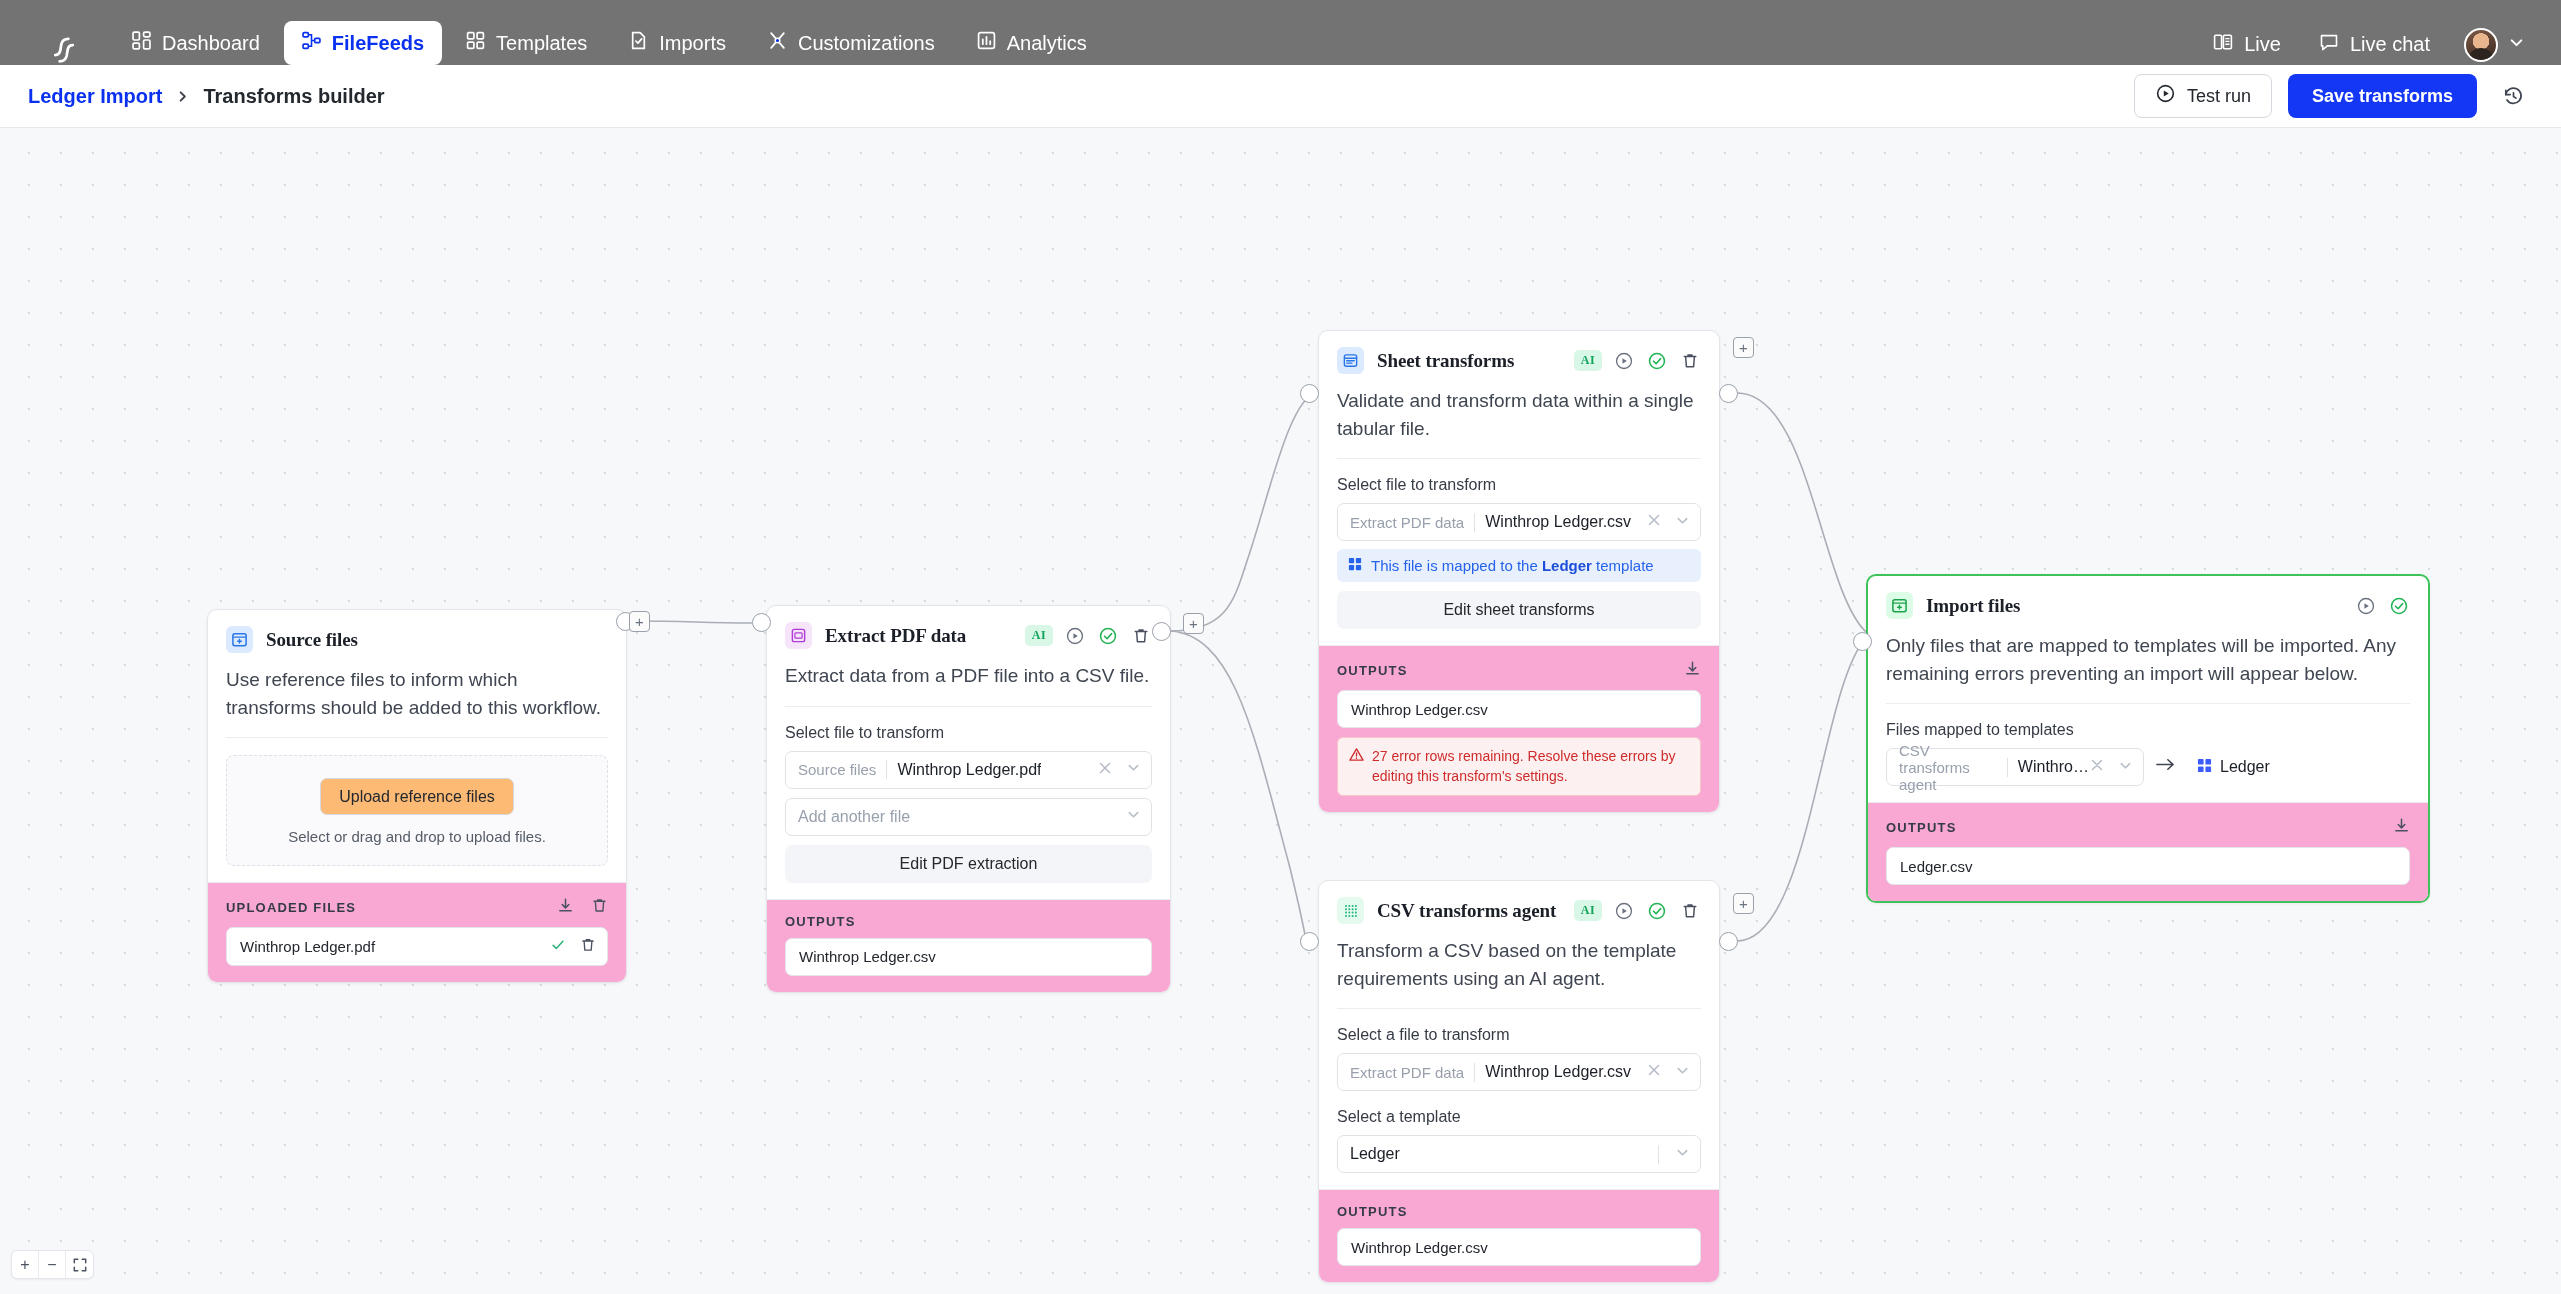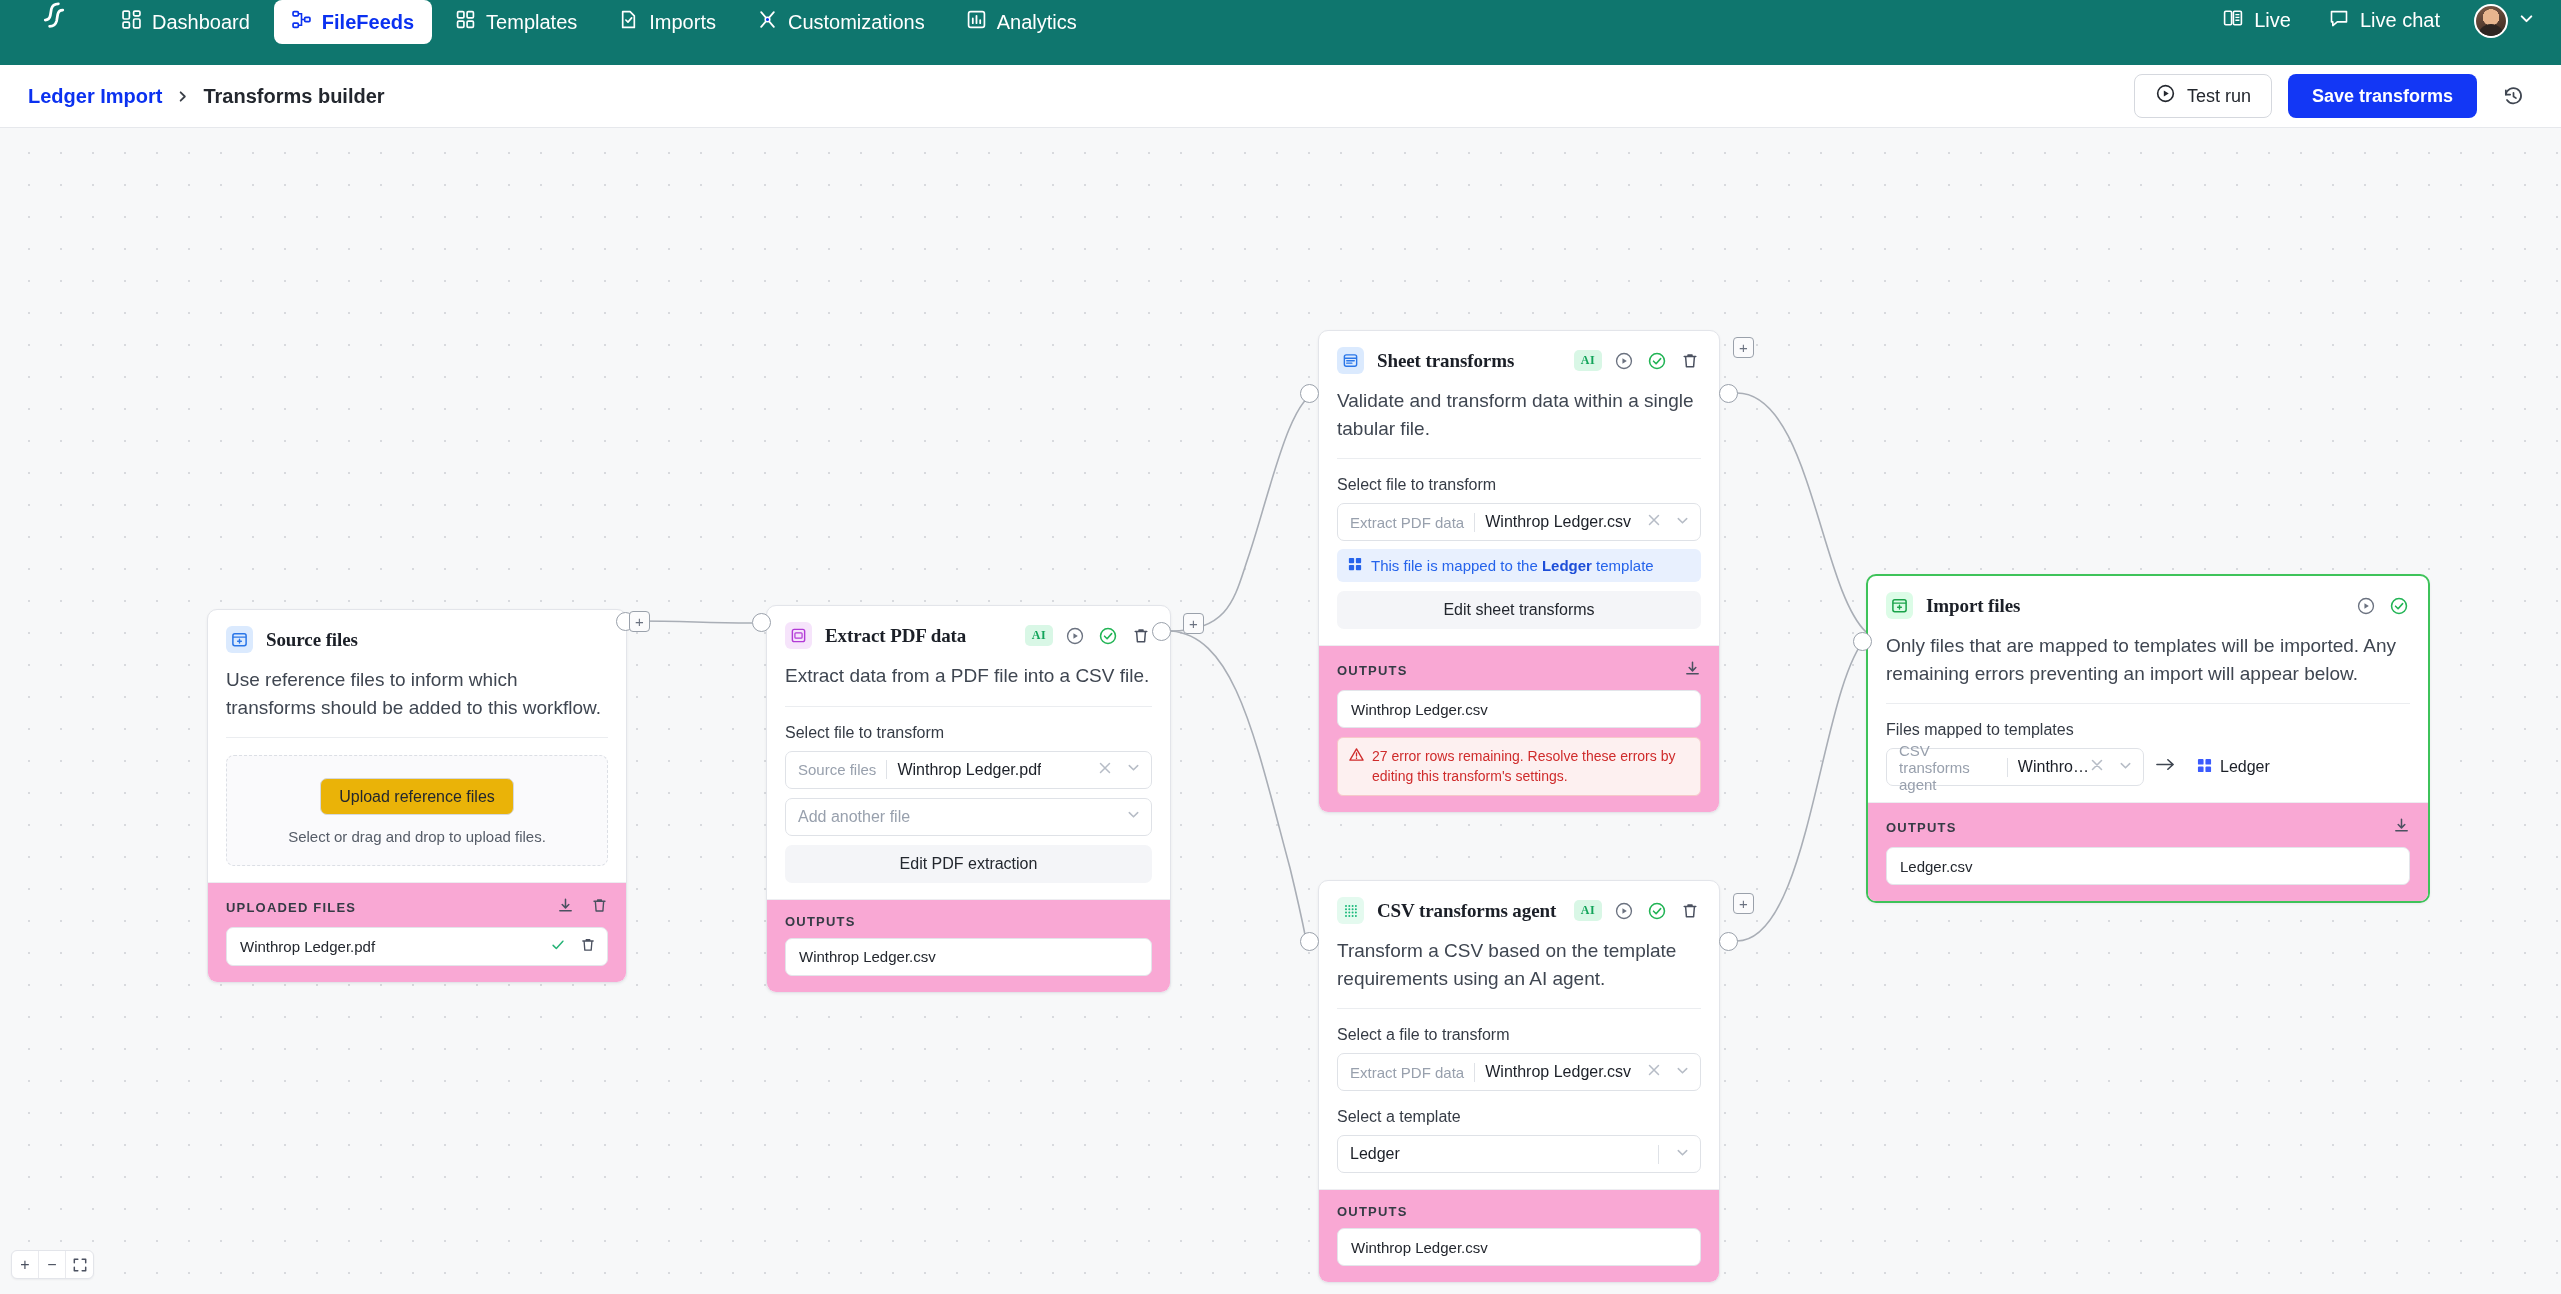"Dashboard" .topnav { align-items: flex-start -> flex-end; background: #0f766e -> #737373; padding: 0 26px -> 0 36px }
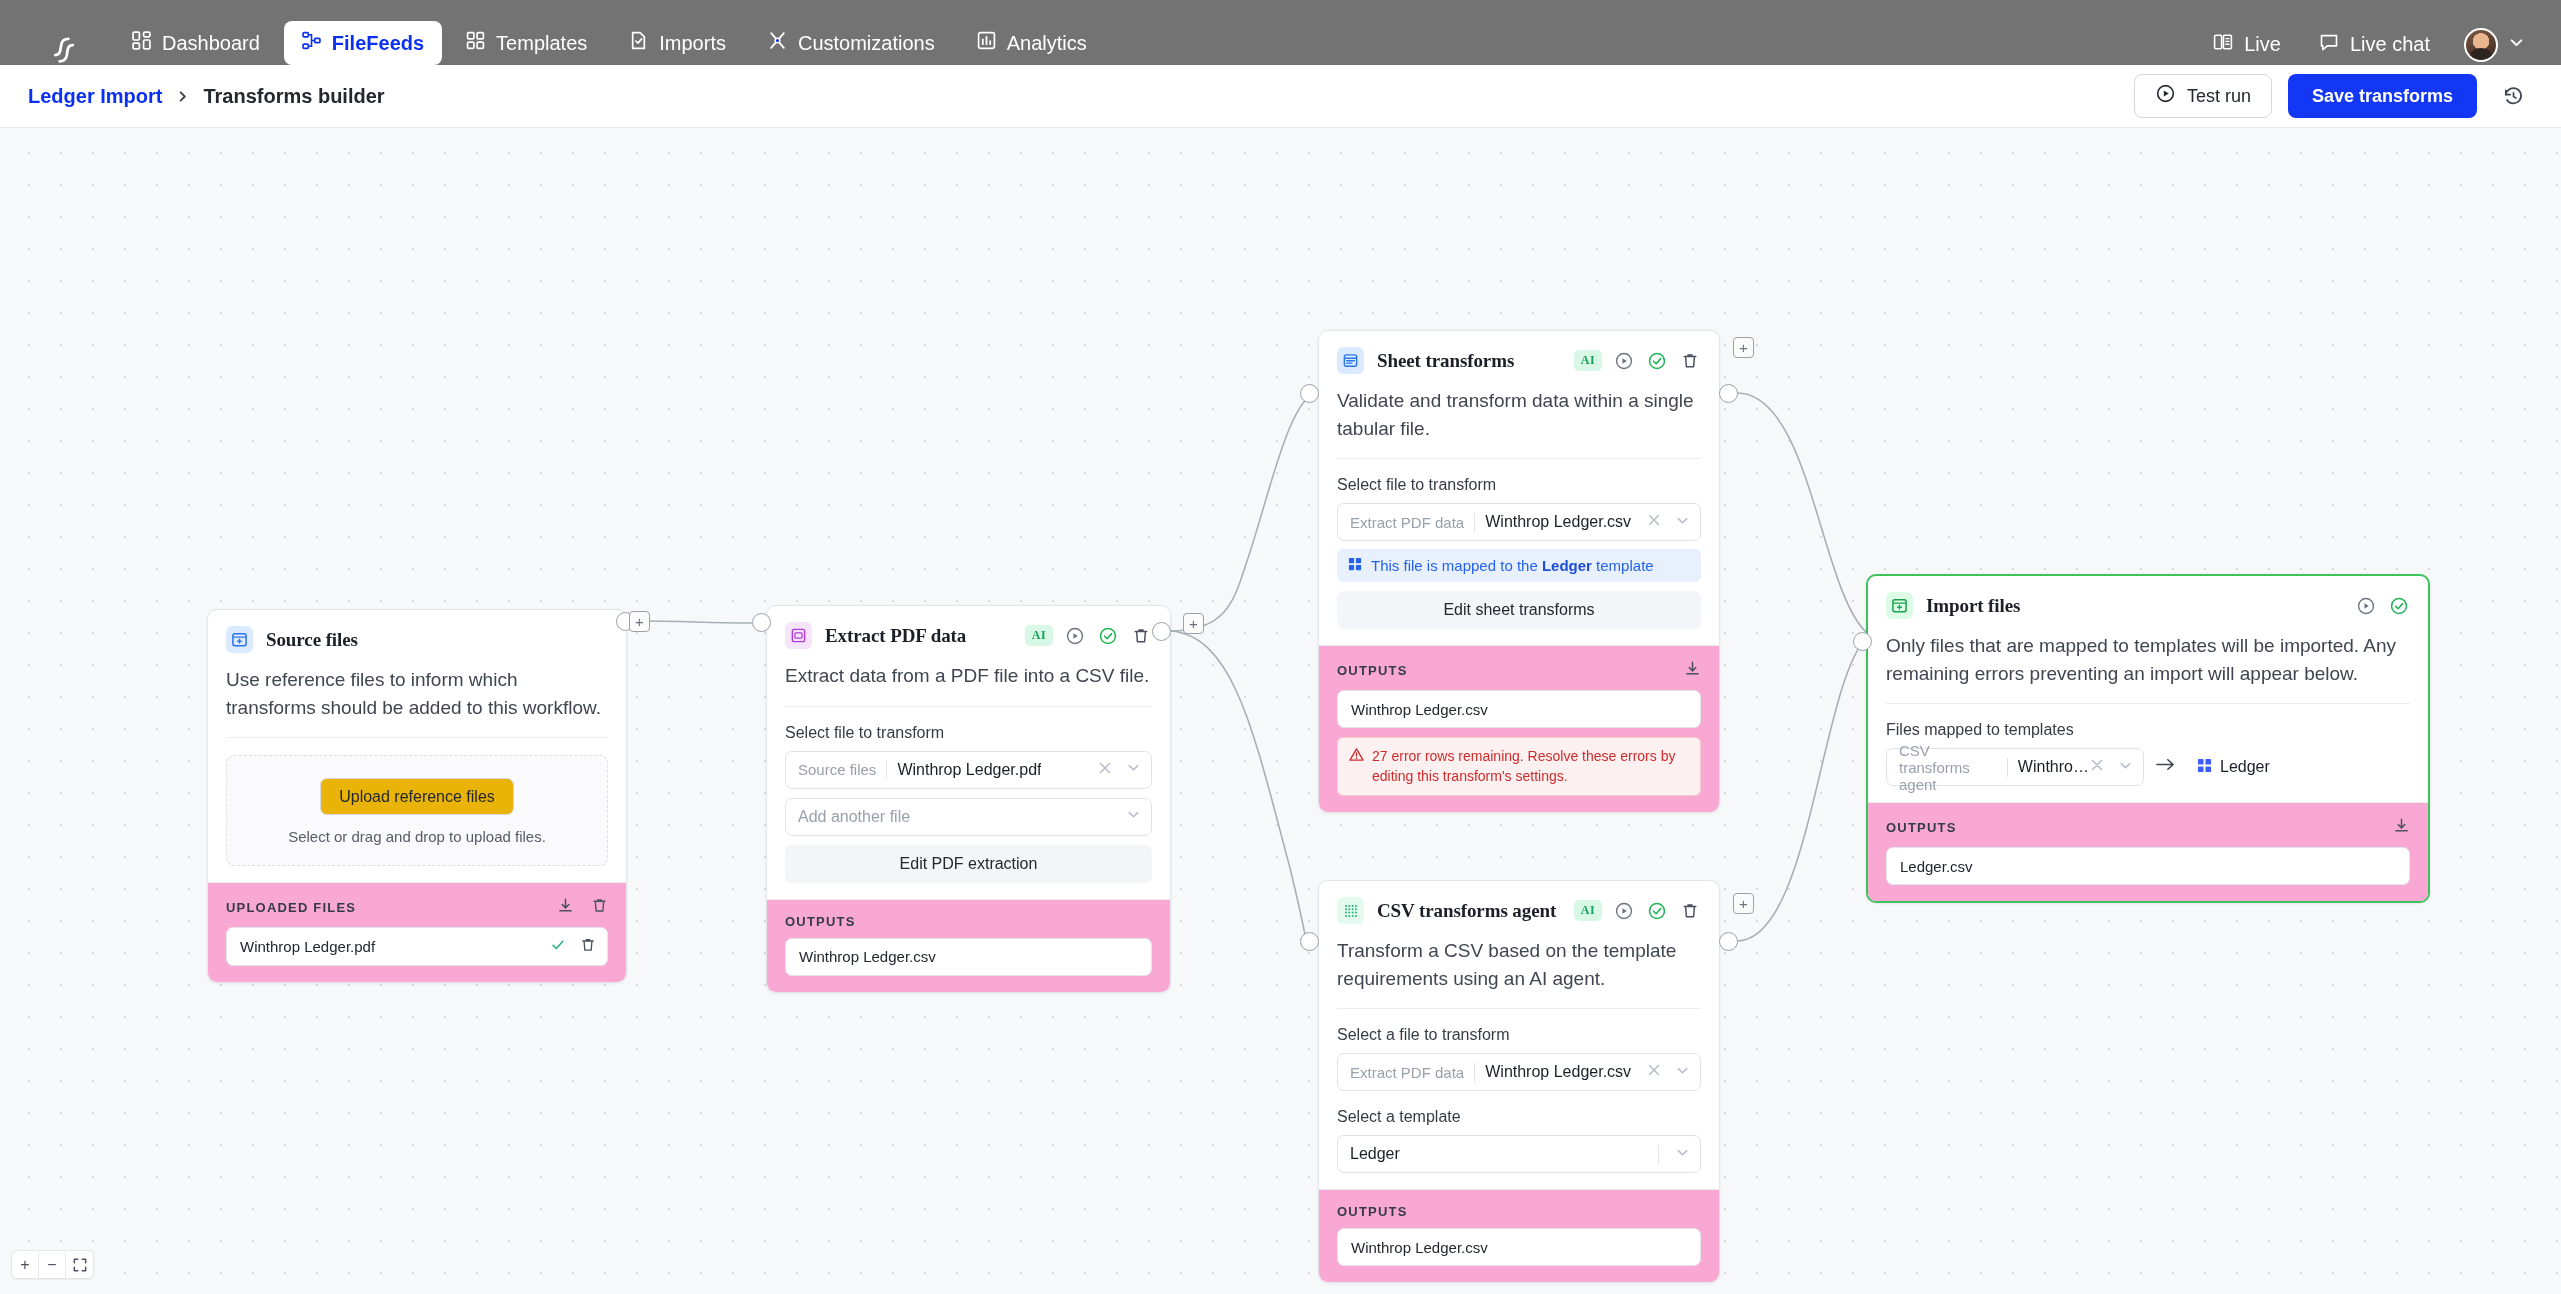"Upload reference files" .upload-btn { background: #eab308 -> #fdba74 }
